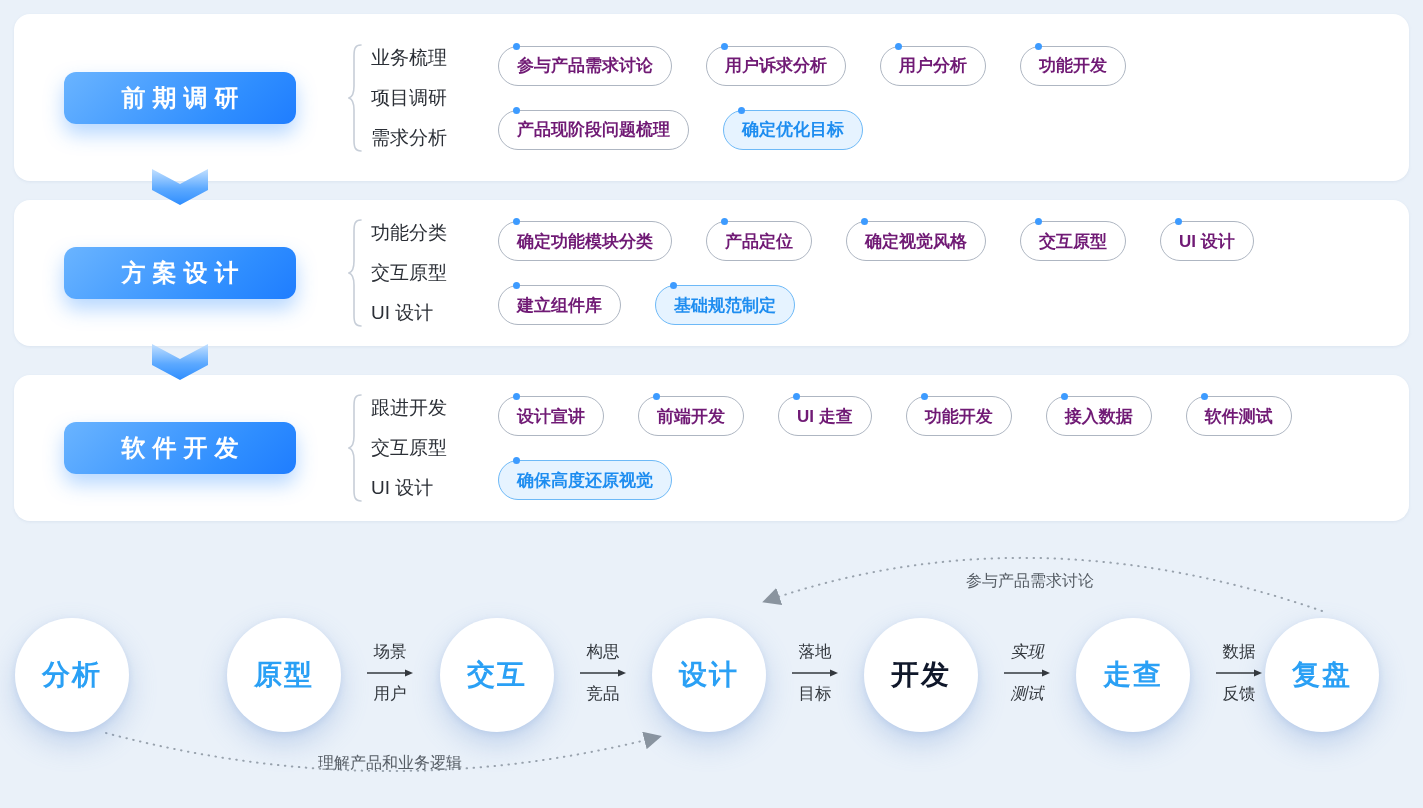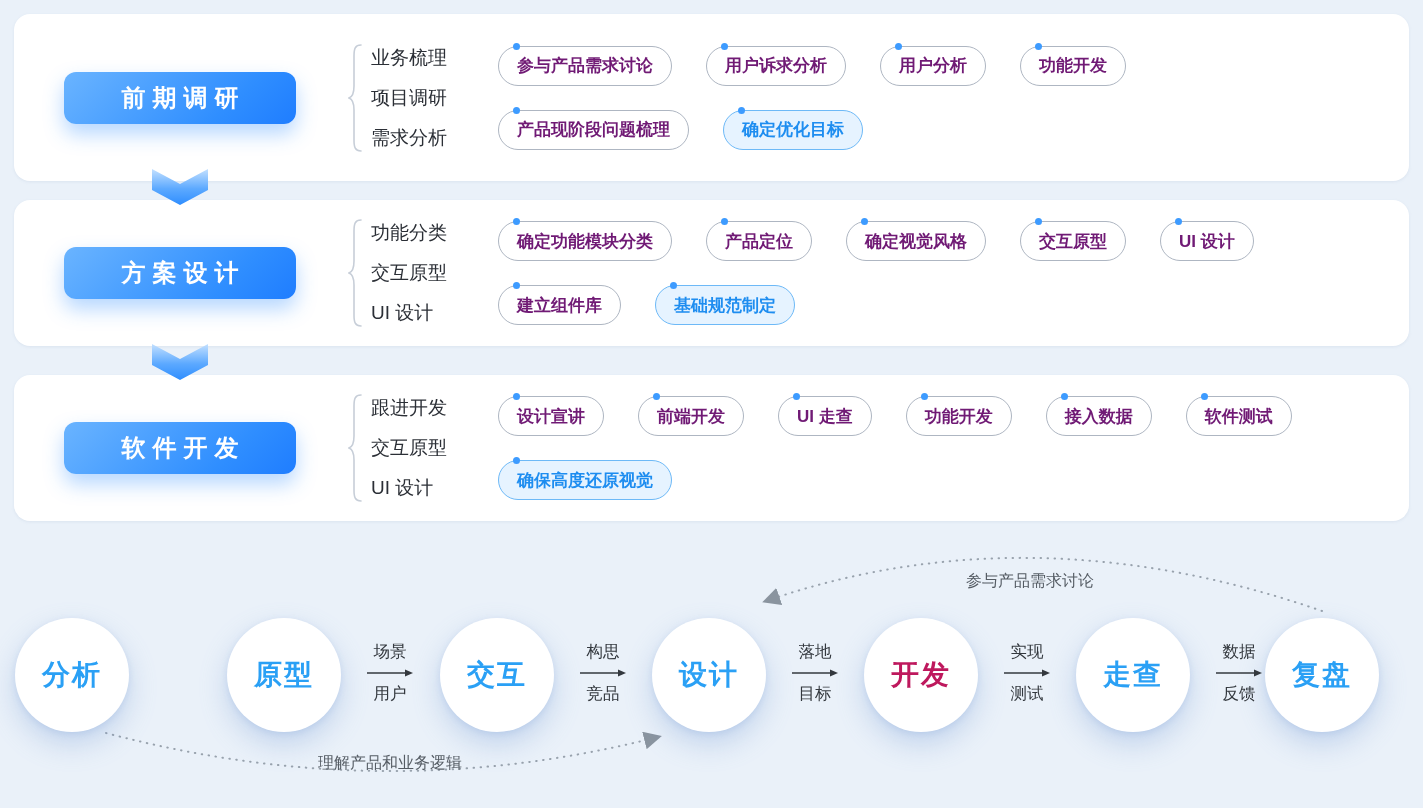"实现" div.edge { font-style: none -> italic }
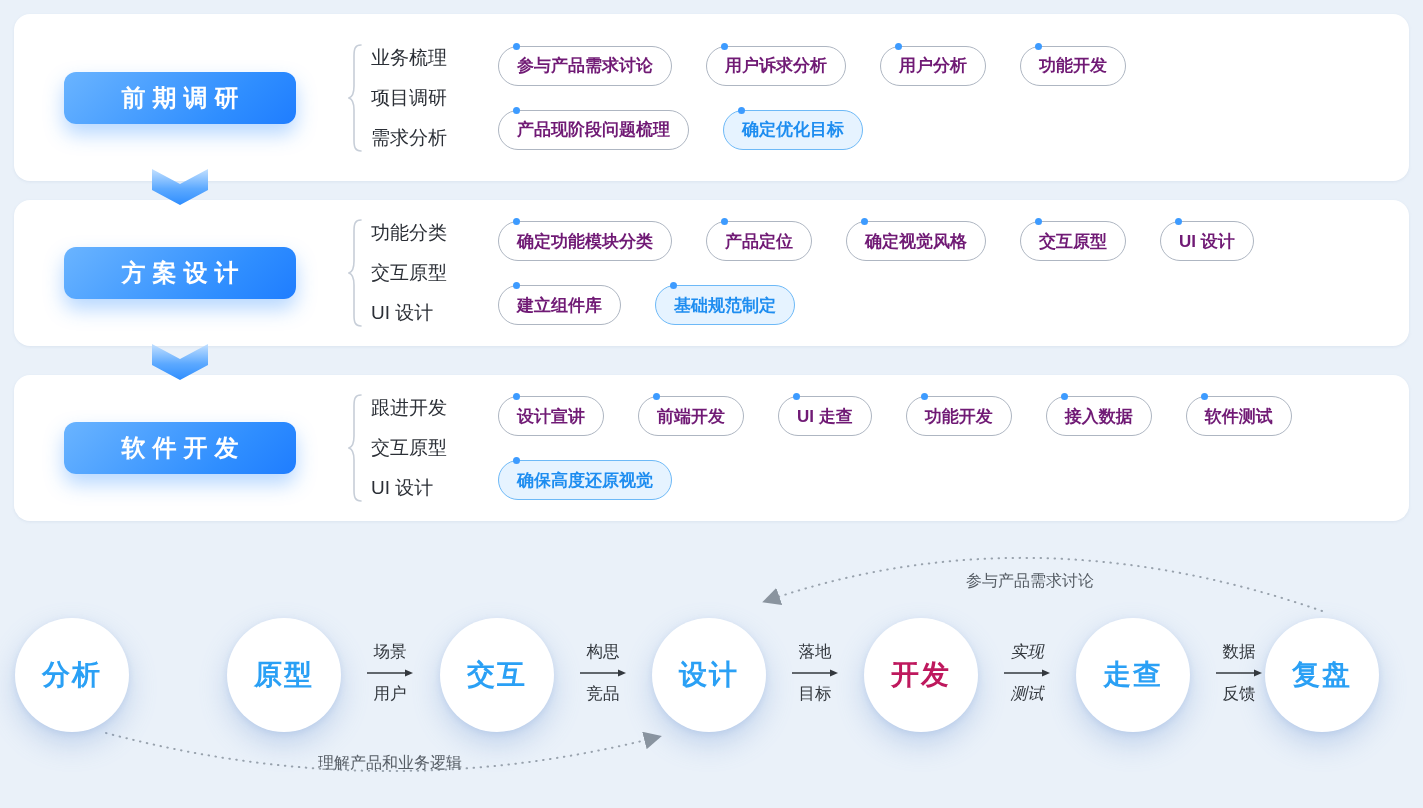"开发" .node-label.dark { color: #be185d -> #0f172a }
